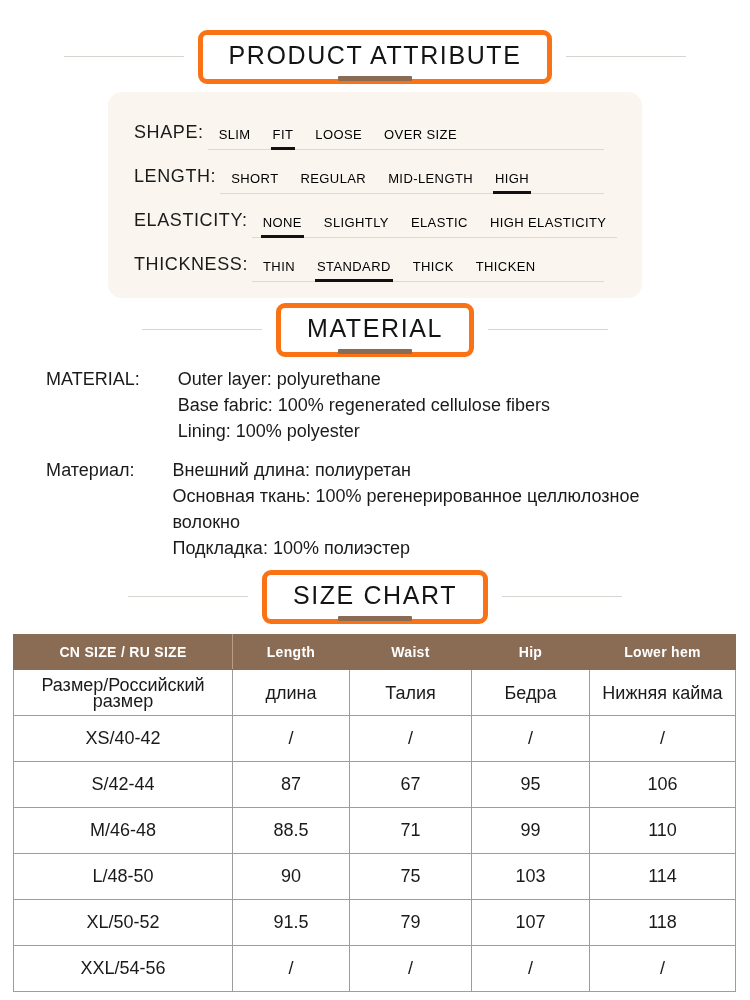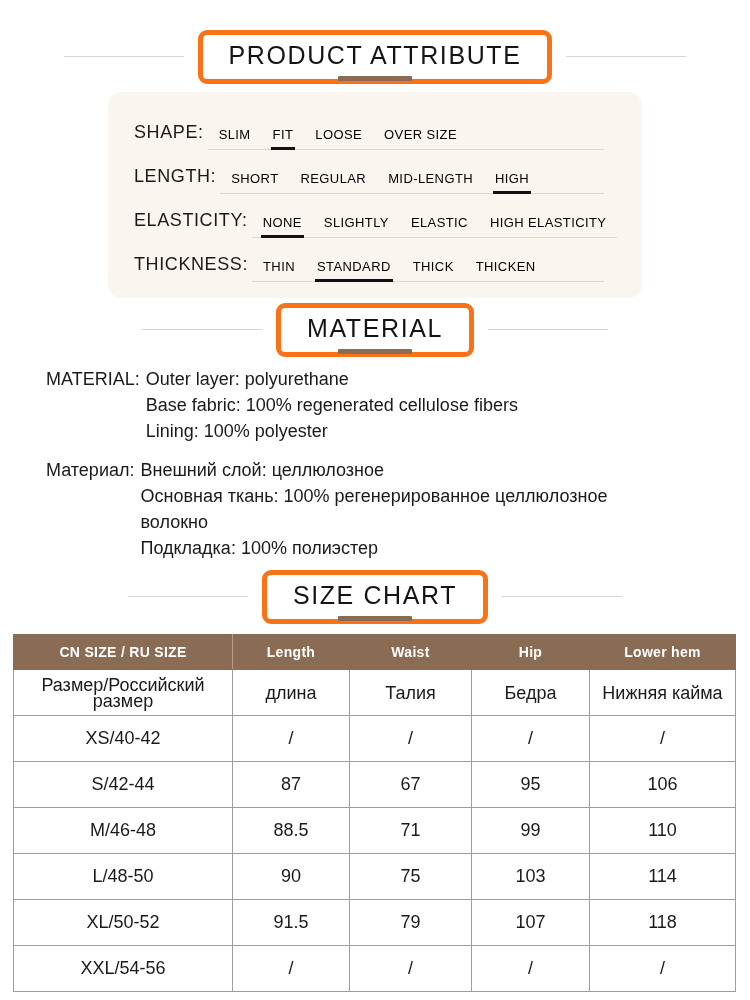"Outer layer: polyurethane" .mat-lines { margin-left: none -> 32px }
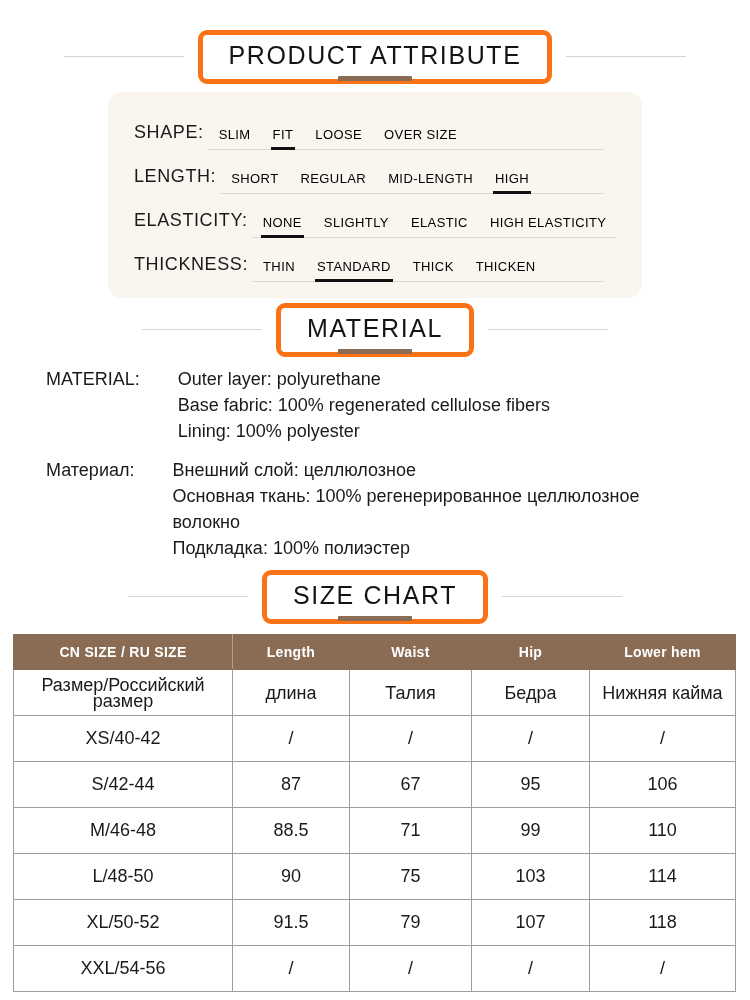"Внешний слой: целлюлозное" div.mat-line { text: слой: целлюлозное -> длина: полиуретан }
